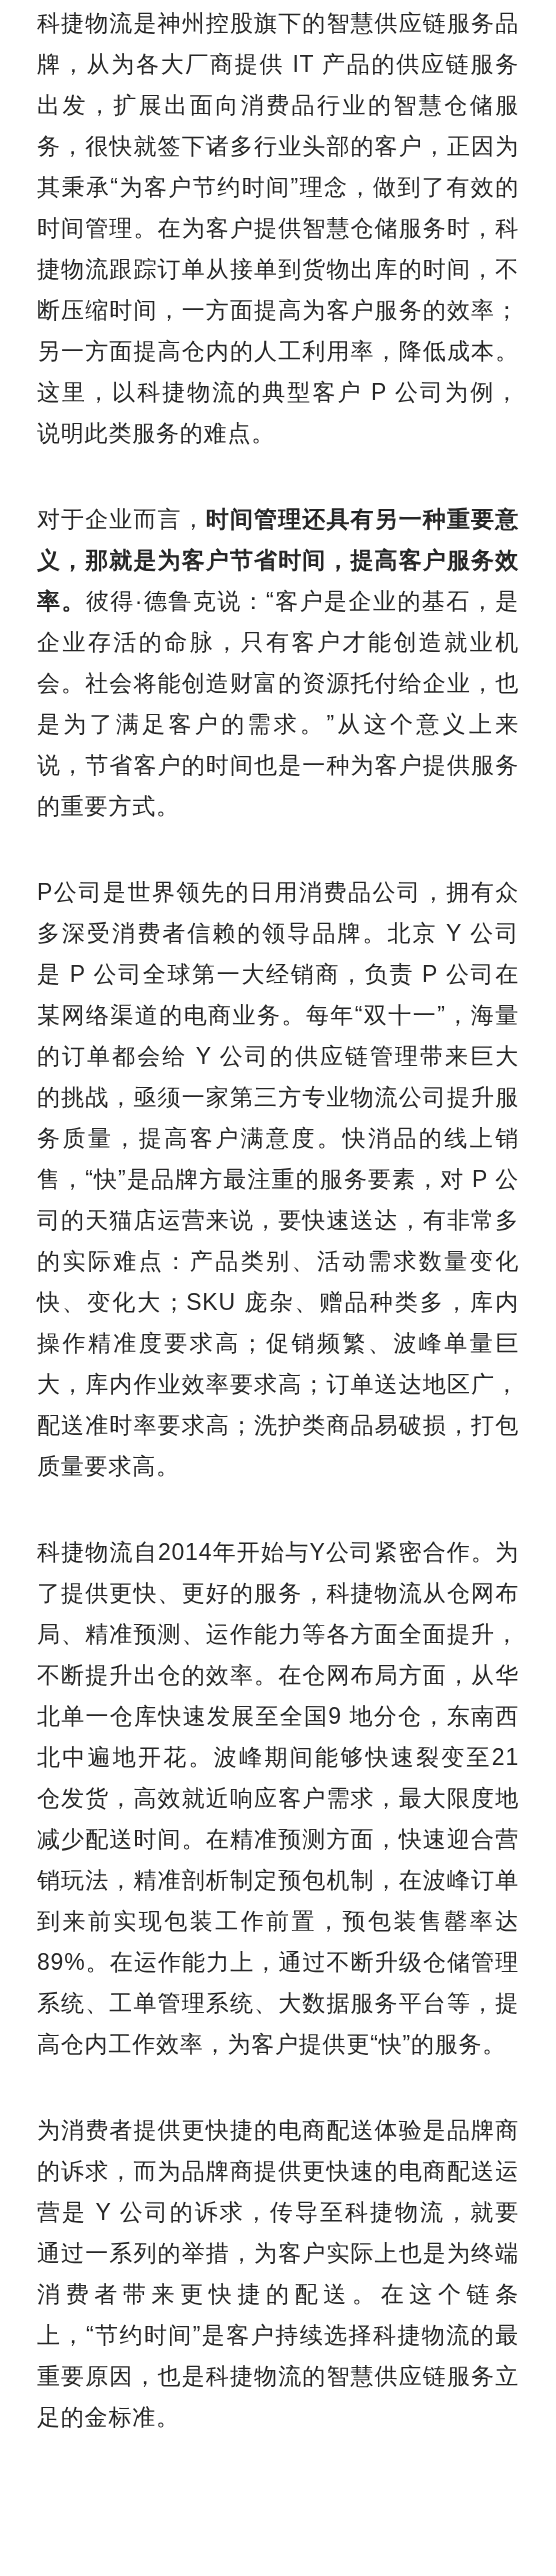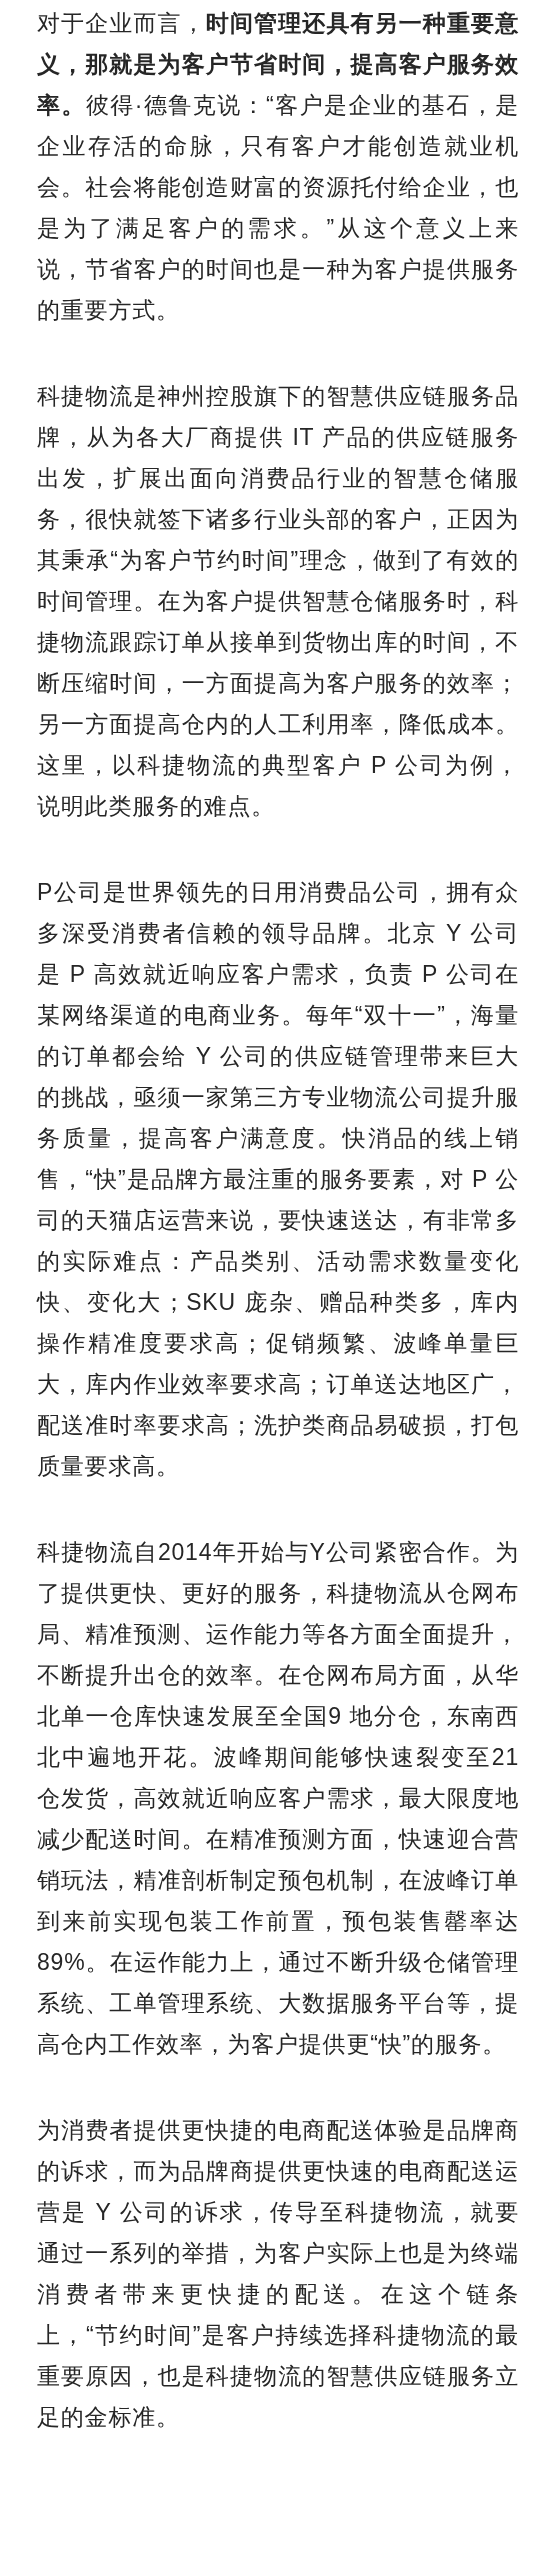"对于企业而言，时间管理还具有另一种重要意义，那就是为客户节省时间，提高客户服务效" p.para { order: before "科捷物流是神州控股旗下的智慧供应链服务品牌，从为各大厂商提供 IT" -> after "科捷物流是神州控股旗下的智慧供应链服务品牌，从为各大厂商提供 IT" }
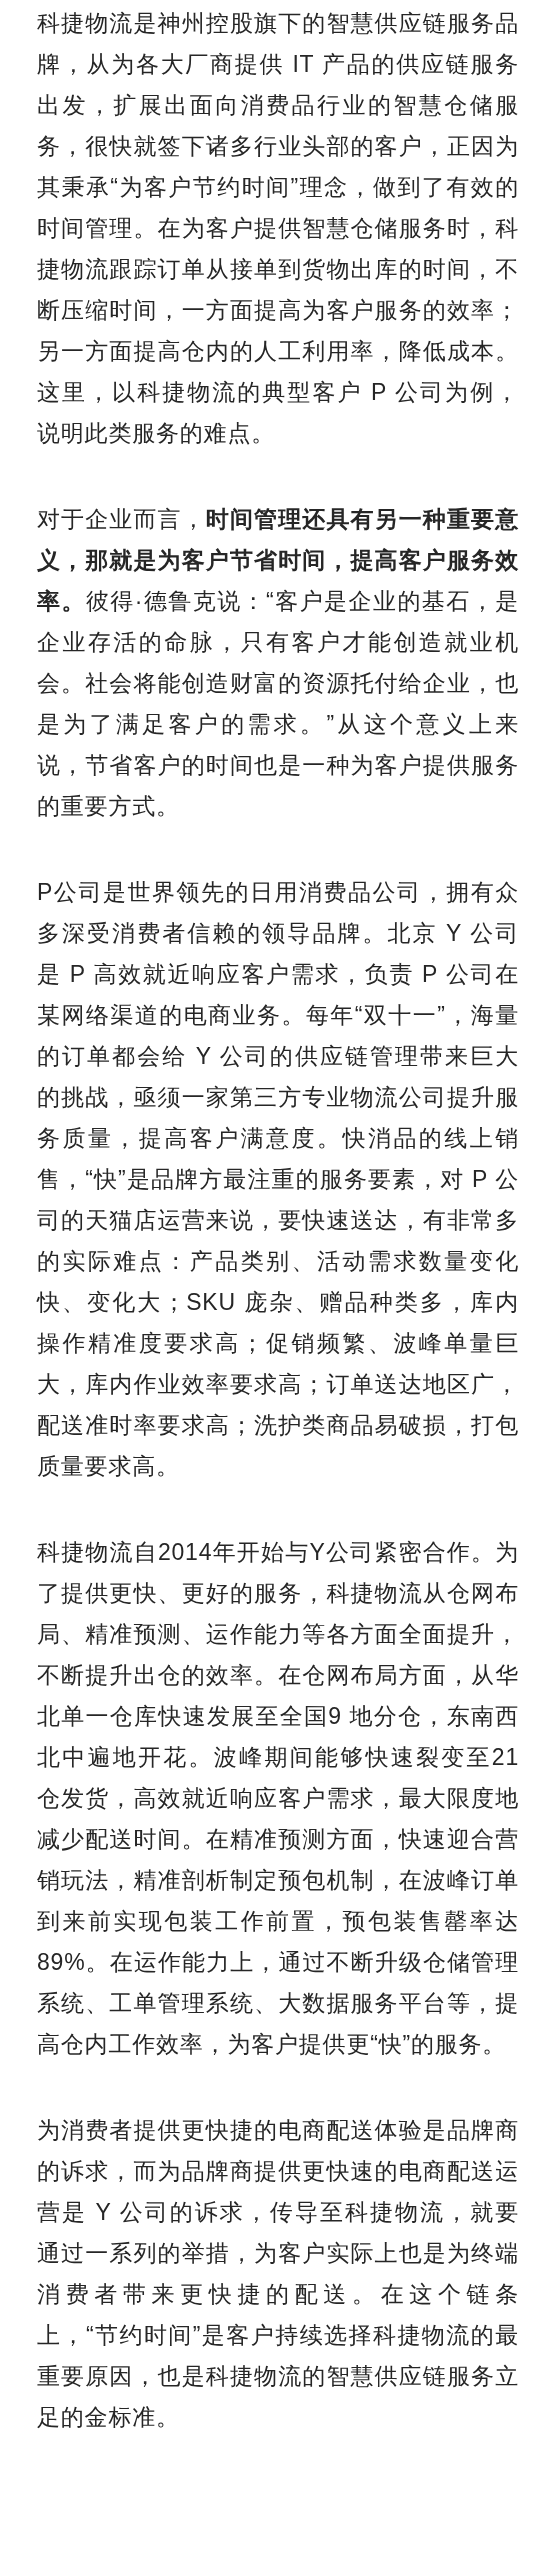"P公司是世界领先的日用消费品公司，拥有众多深受消费者信赖的领导品牌。北京 Y" span { text: 高效就近响应客户需求 -> 公司全球第一大经销商 }
